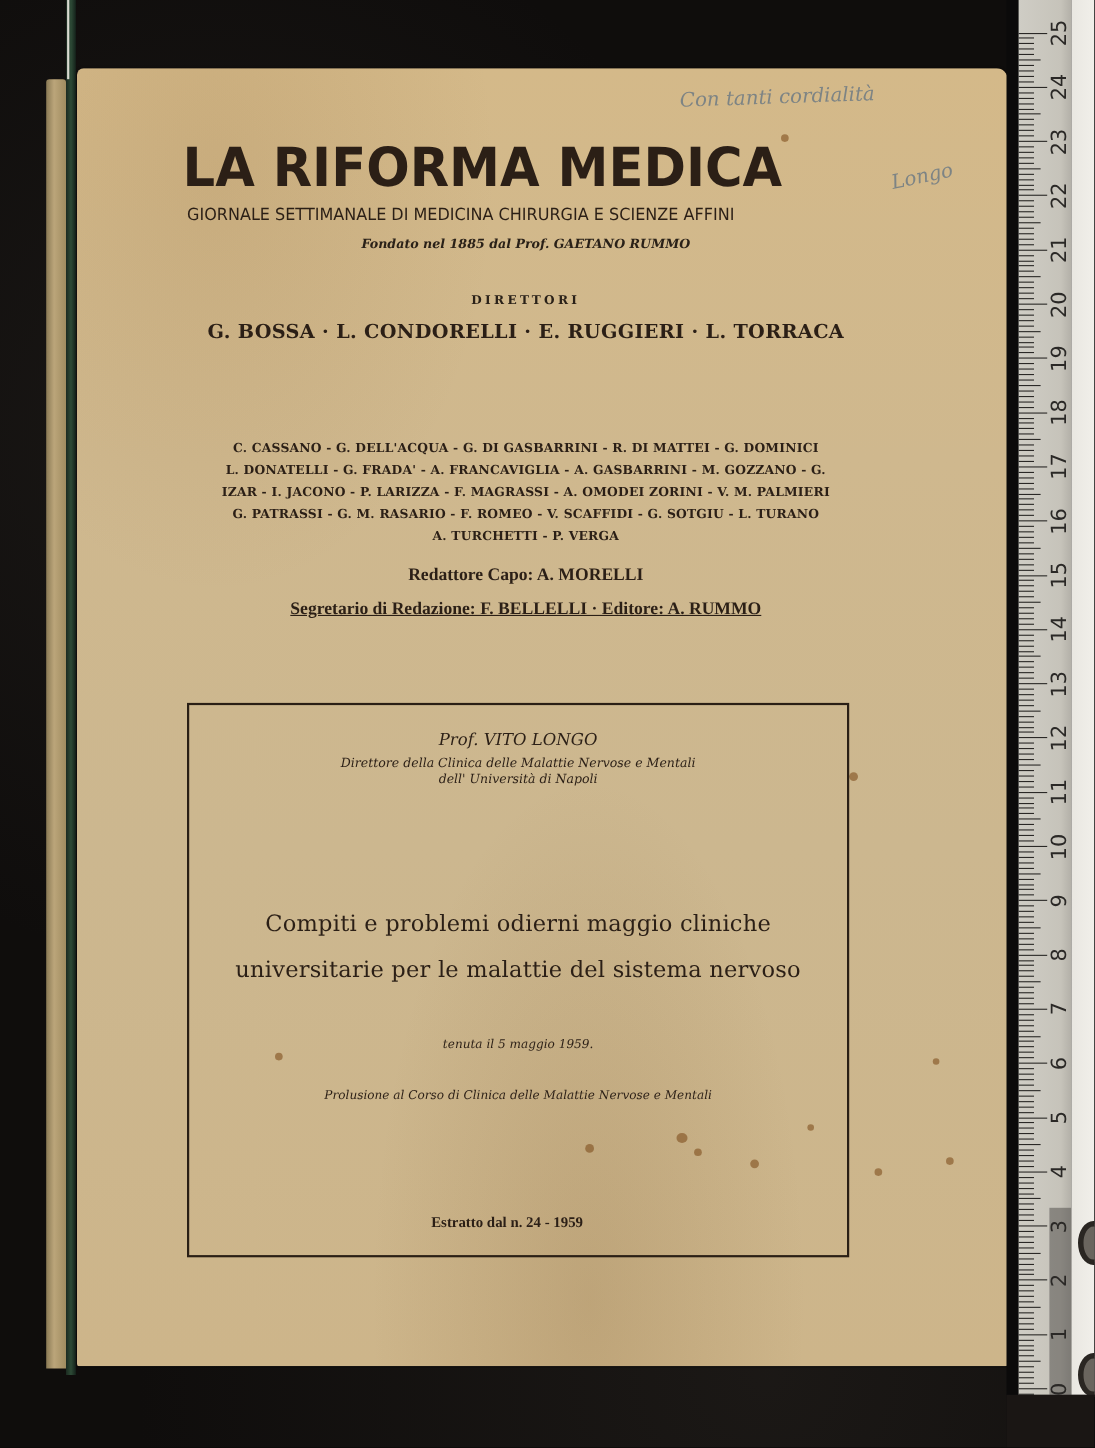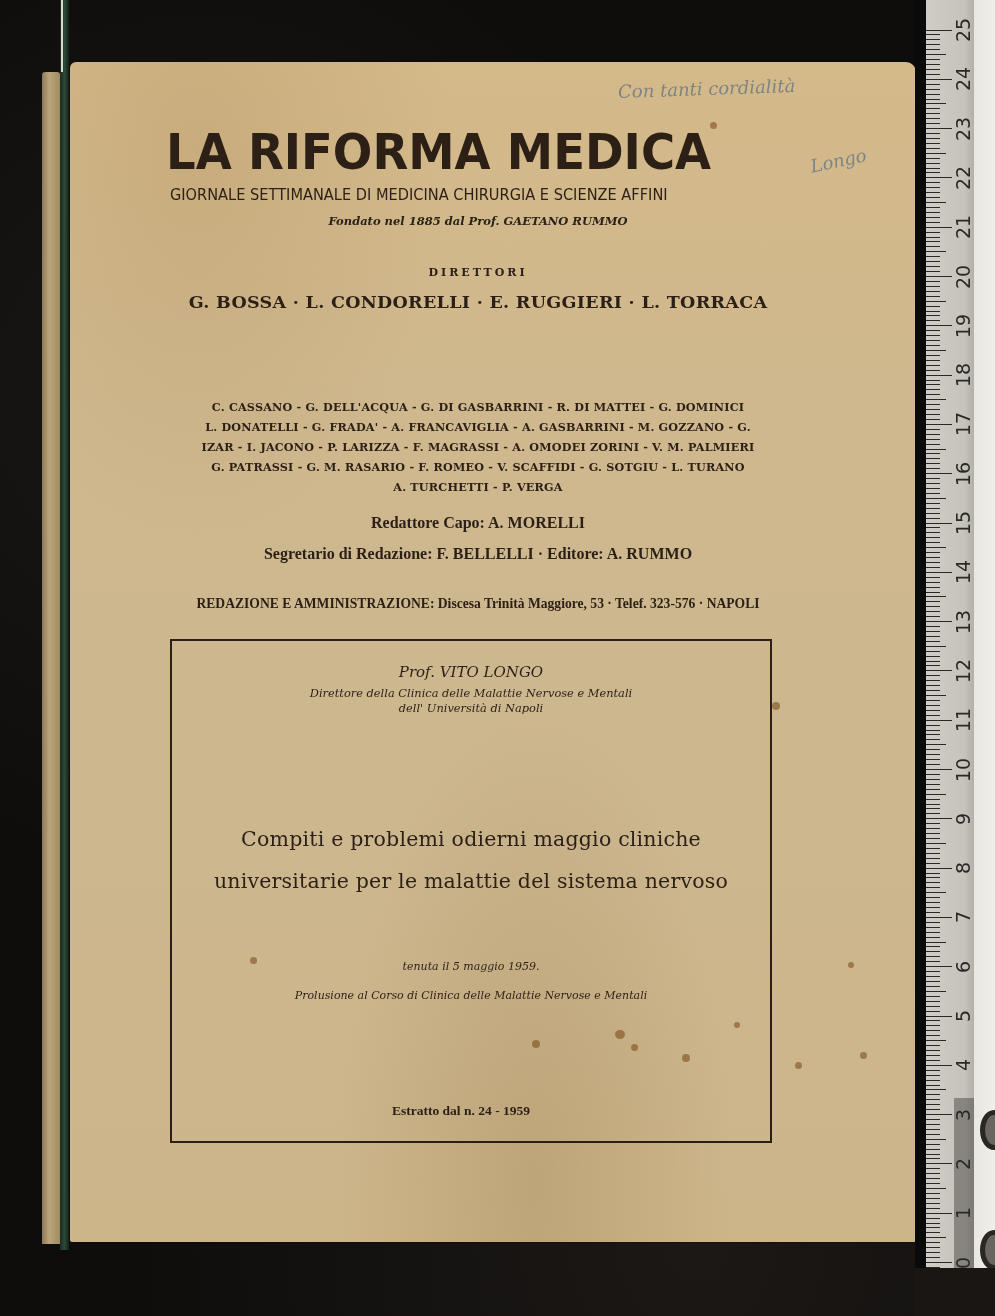"Segretario di Redazione: F. BELLELLI" div.ctr { text-decoration: none -> underline }
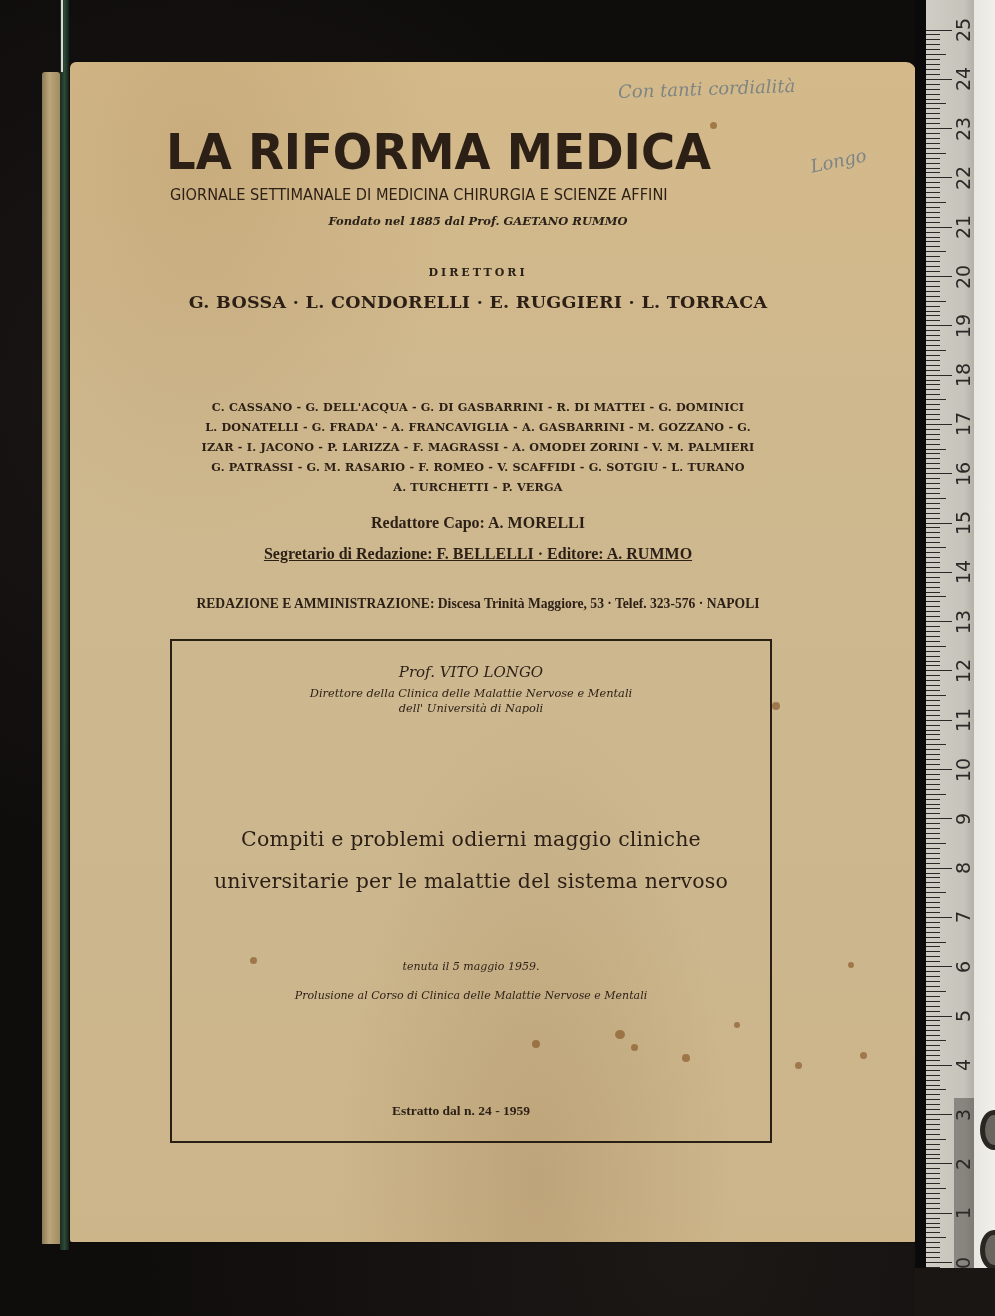"REDAZIONE E AMMINISTRAZIONE: Discesa" div.ctr { html: <div>REDAZIONE E AMMINISTRAZIONE: Discesa Trinità Maggiore, 53 · Telef. 323-576 · NAPOLI</div> -> none }
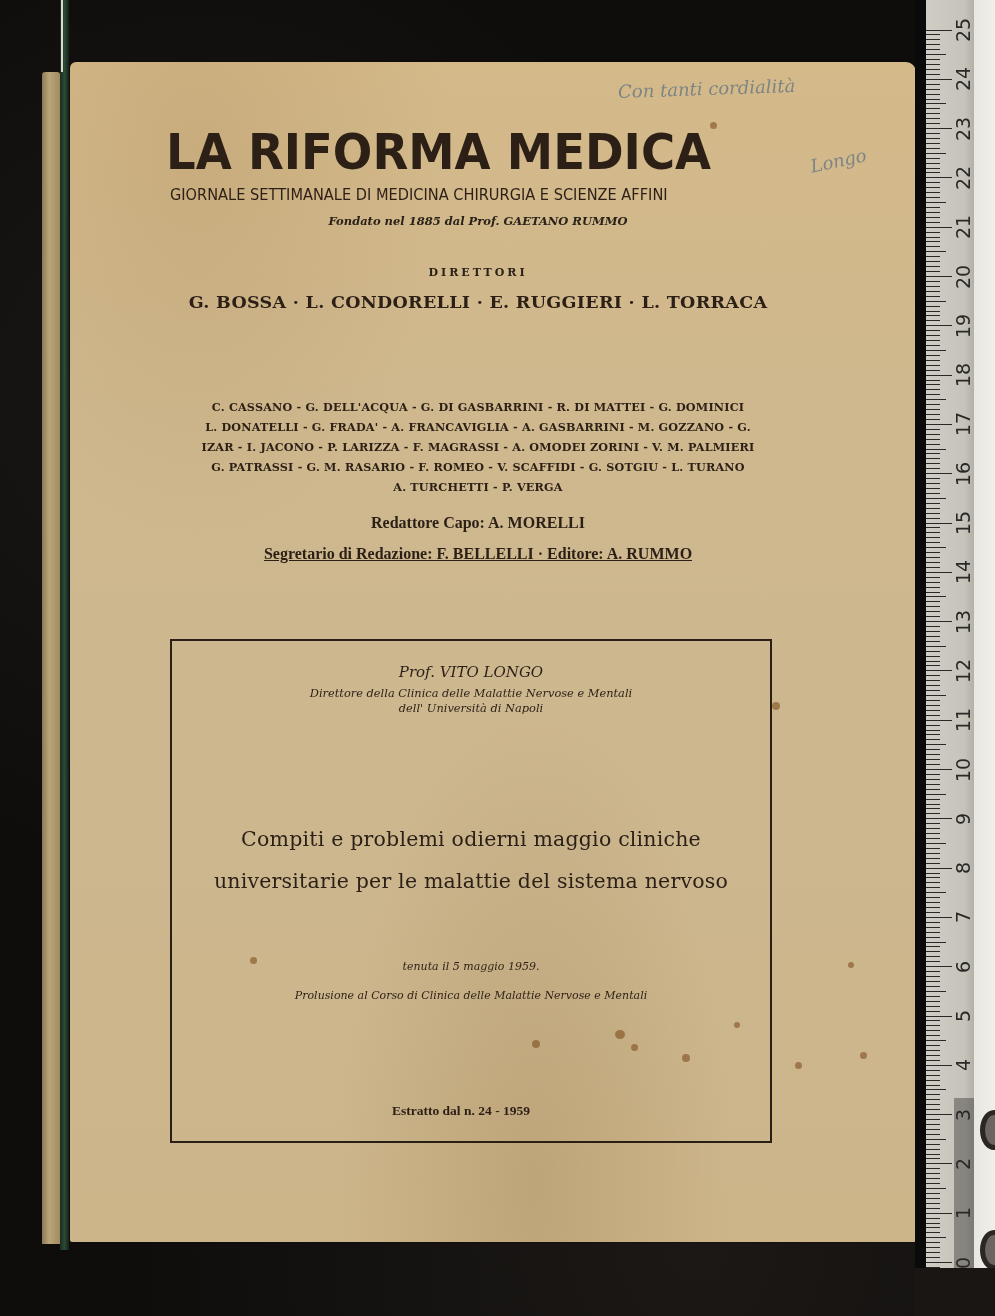"tenuta il 5 maggio 1959." div.ctr { top: 319px -> 302px }
